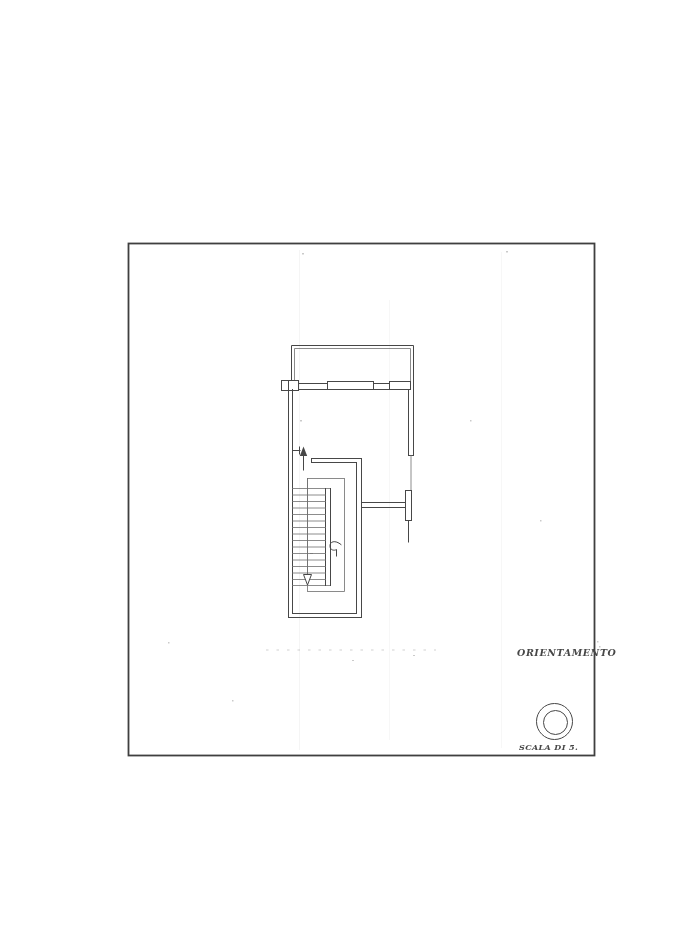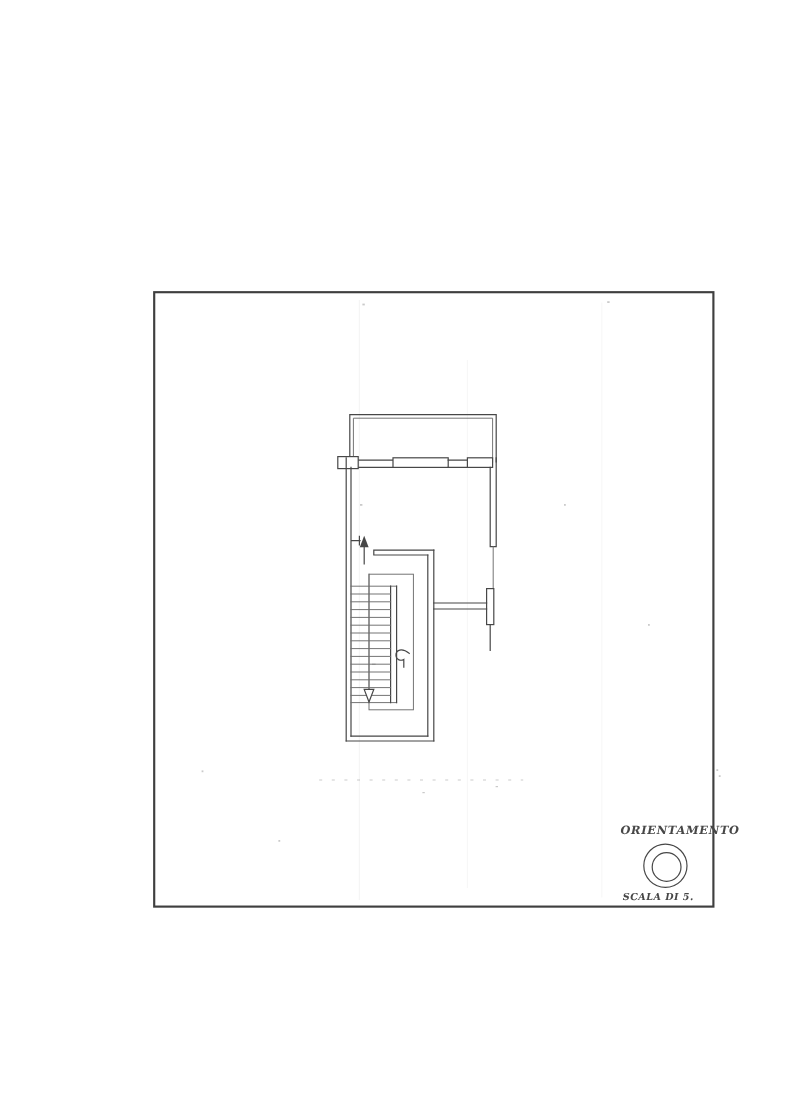"ORIENTAMENTO" .label-orientamento { top: 688px -> 648px }
